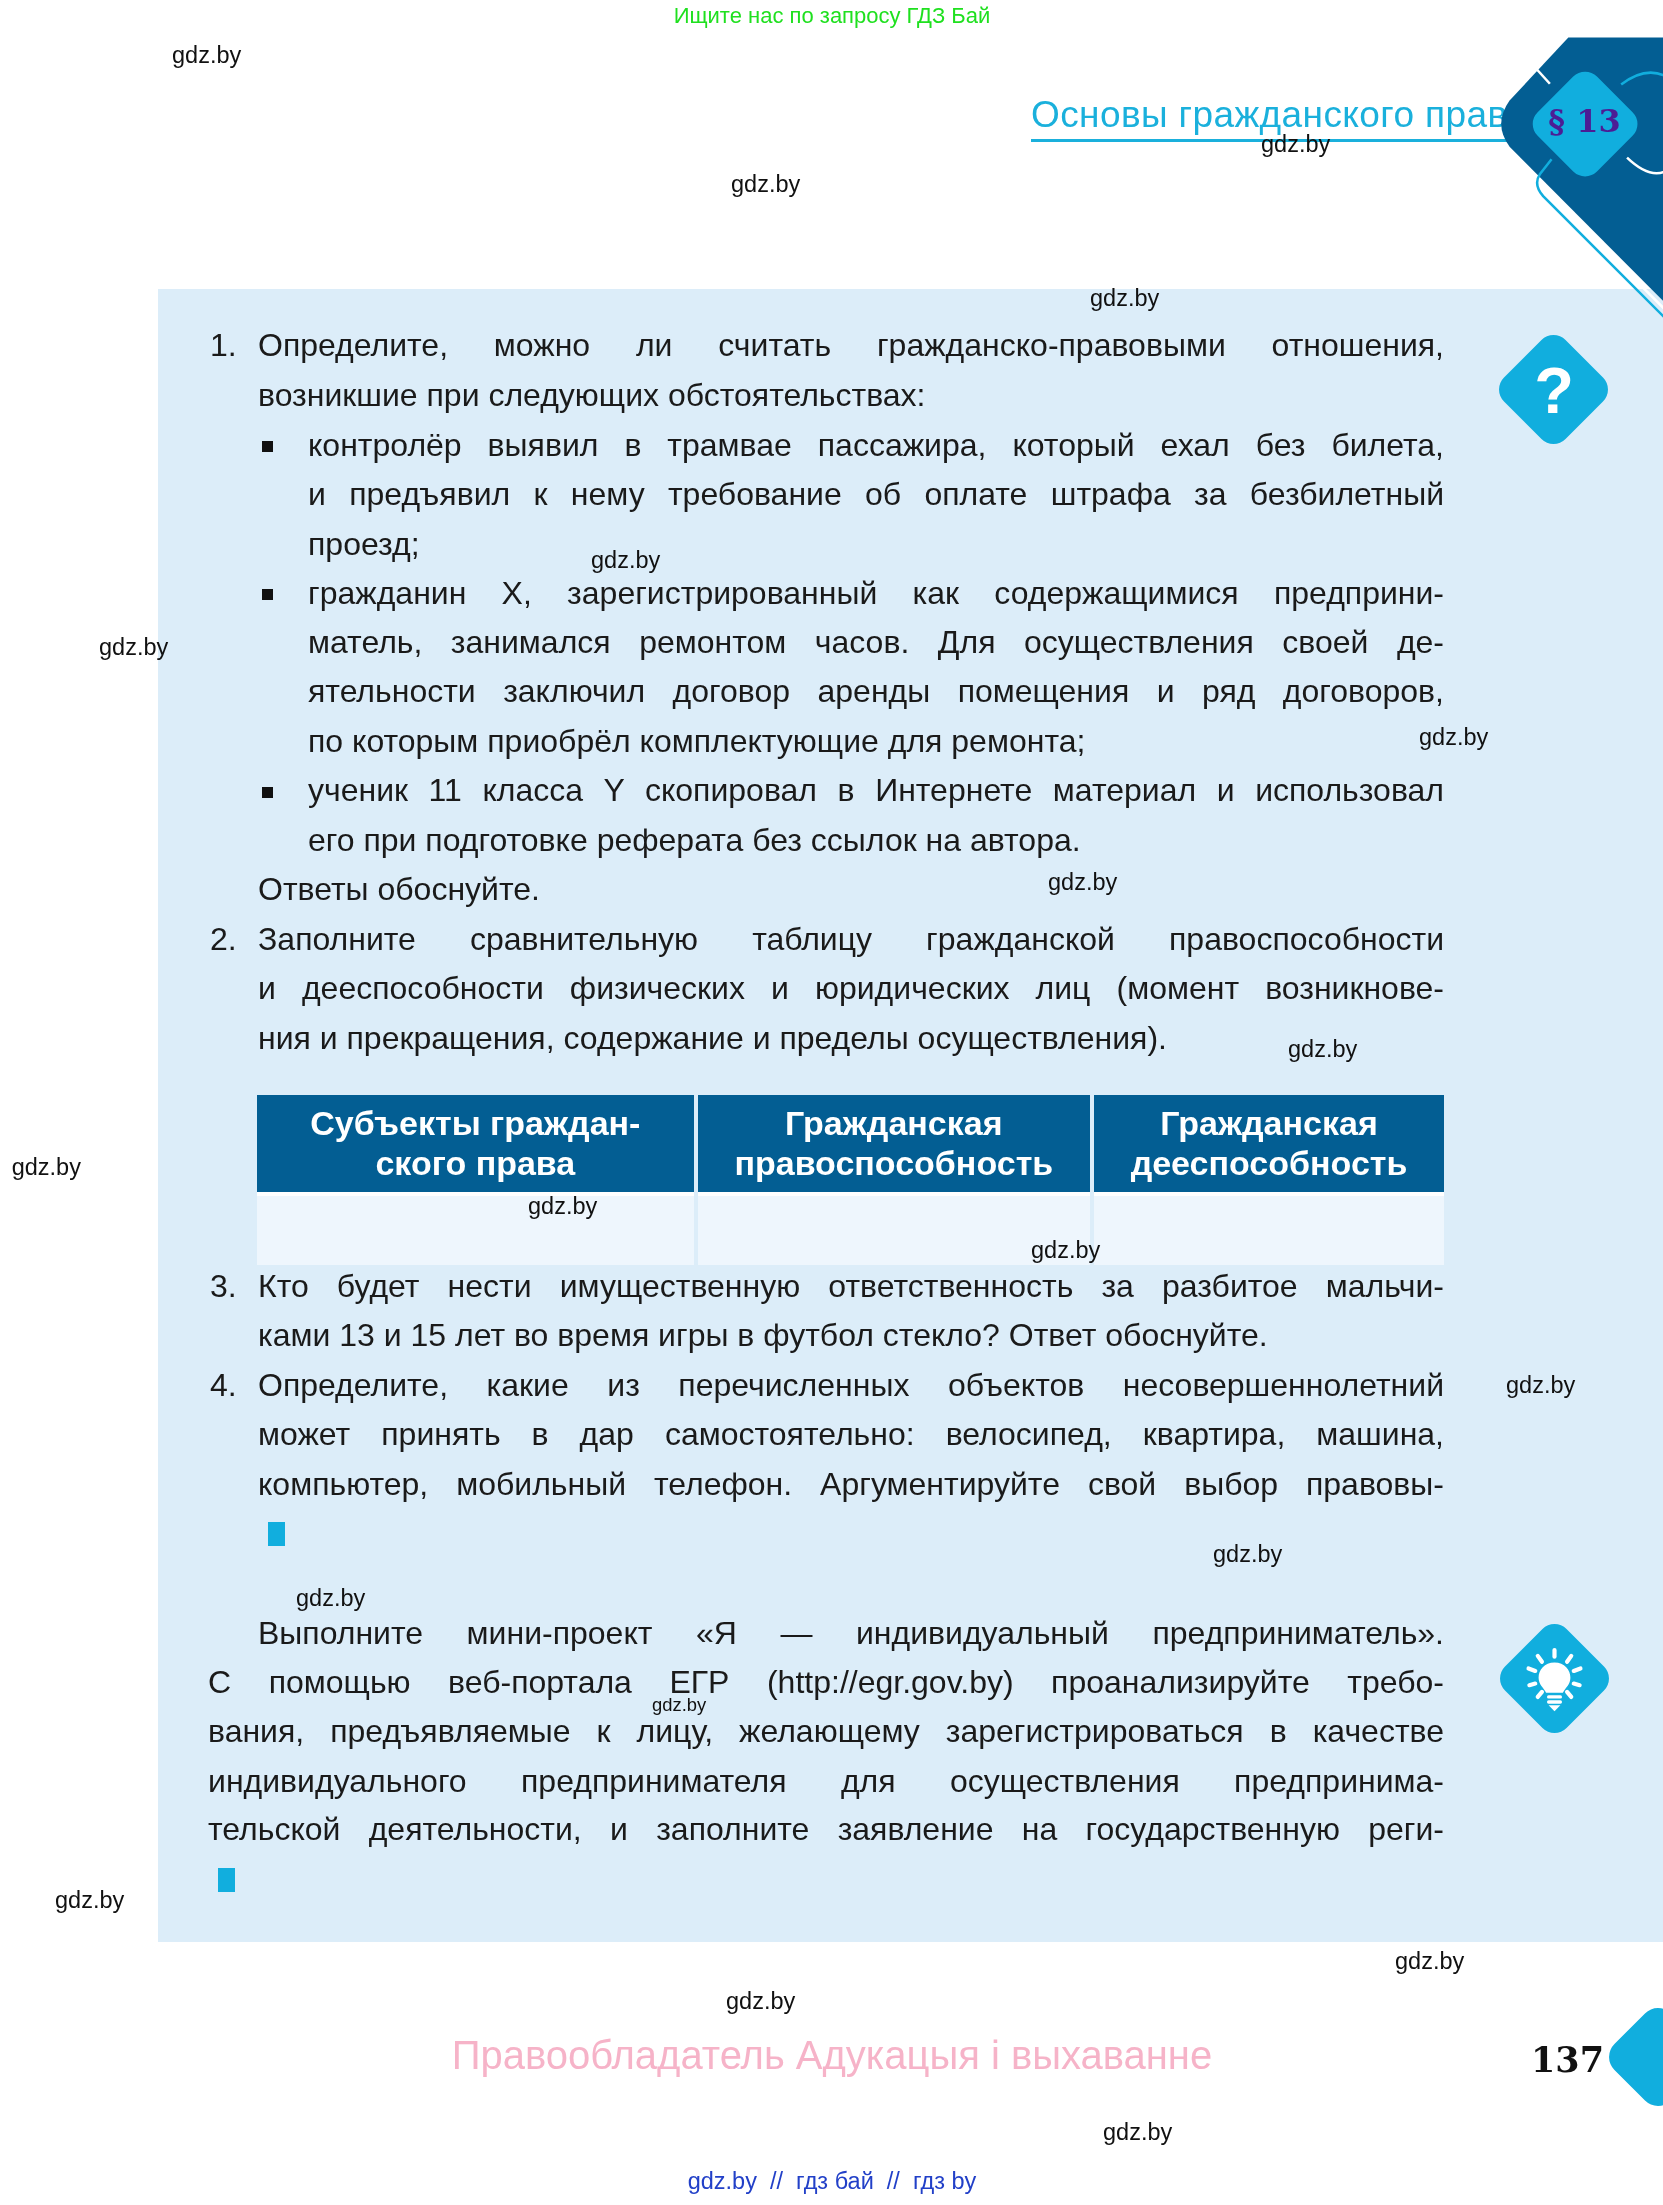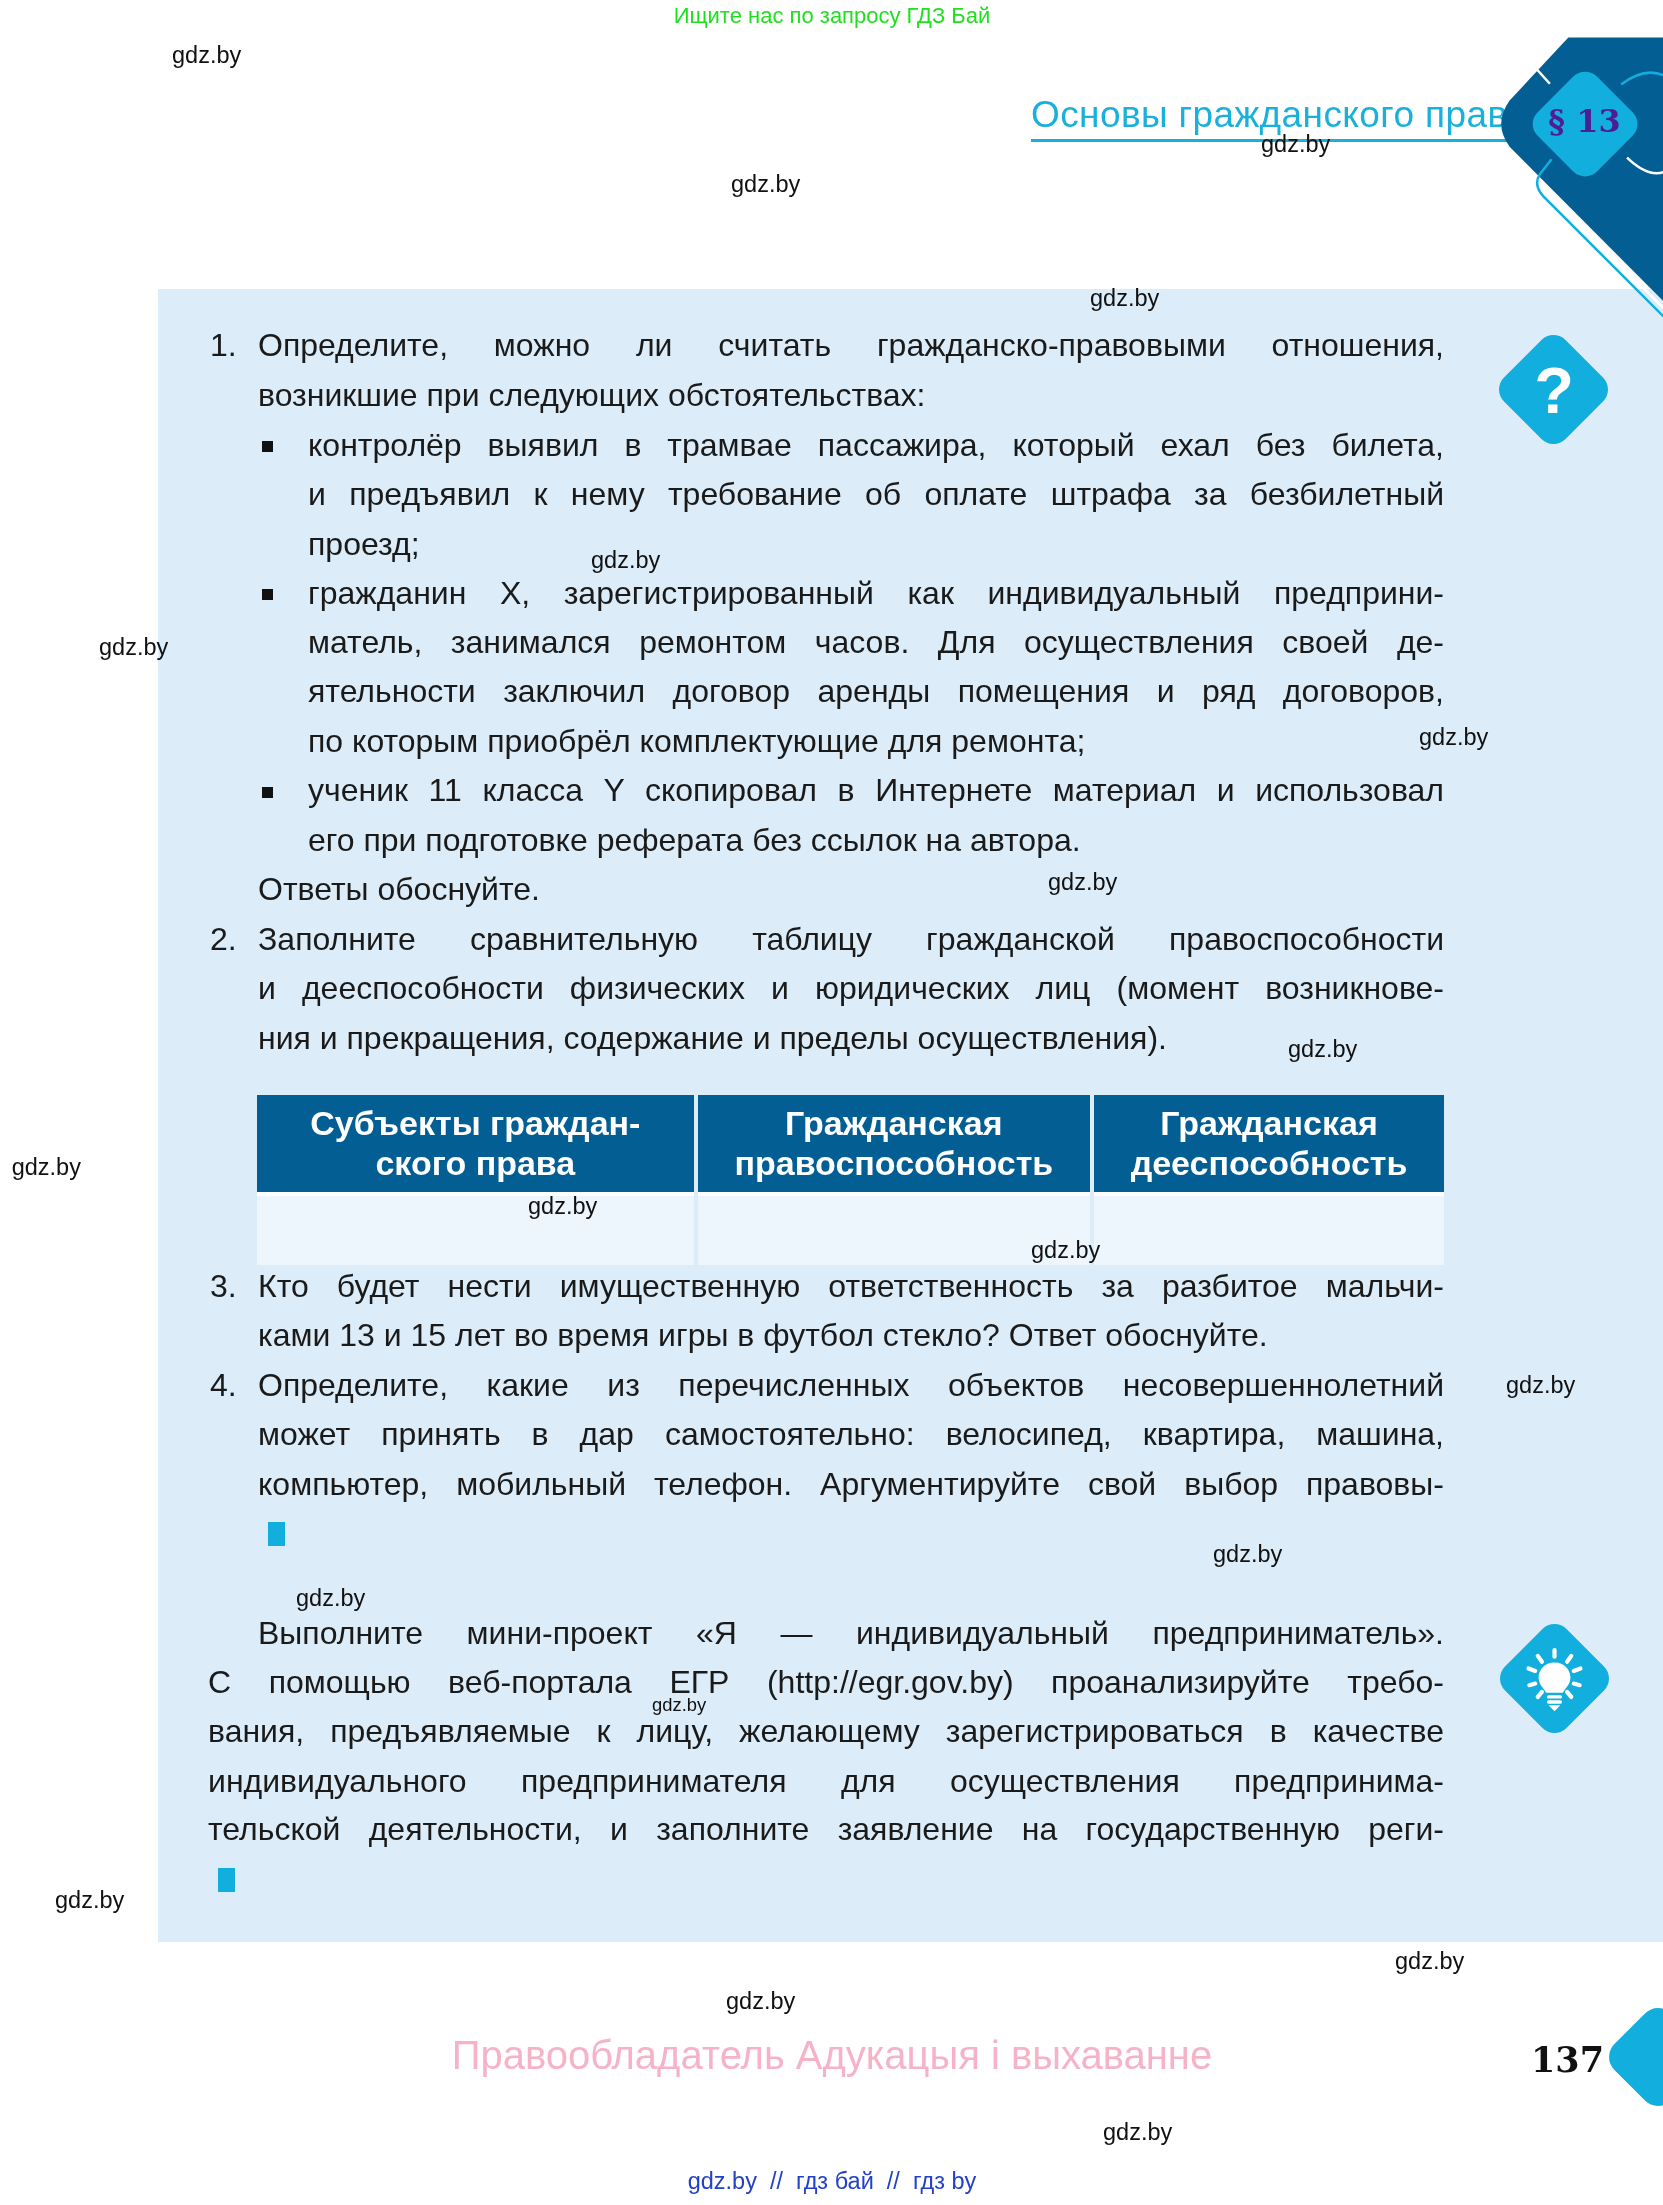"гражданин X, зарегистрированный как" div.abs { text: индивидуальный -> содержащимися }
